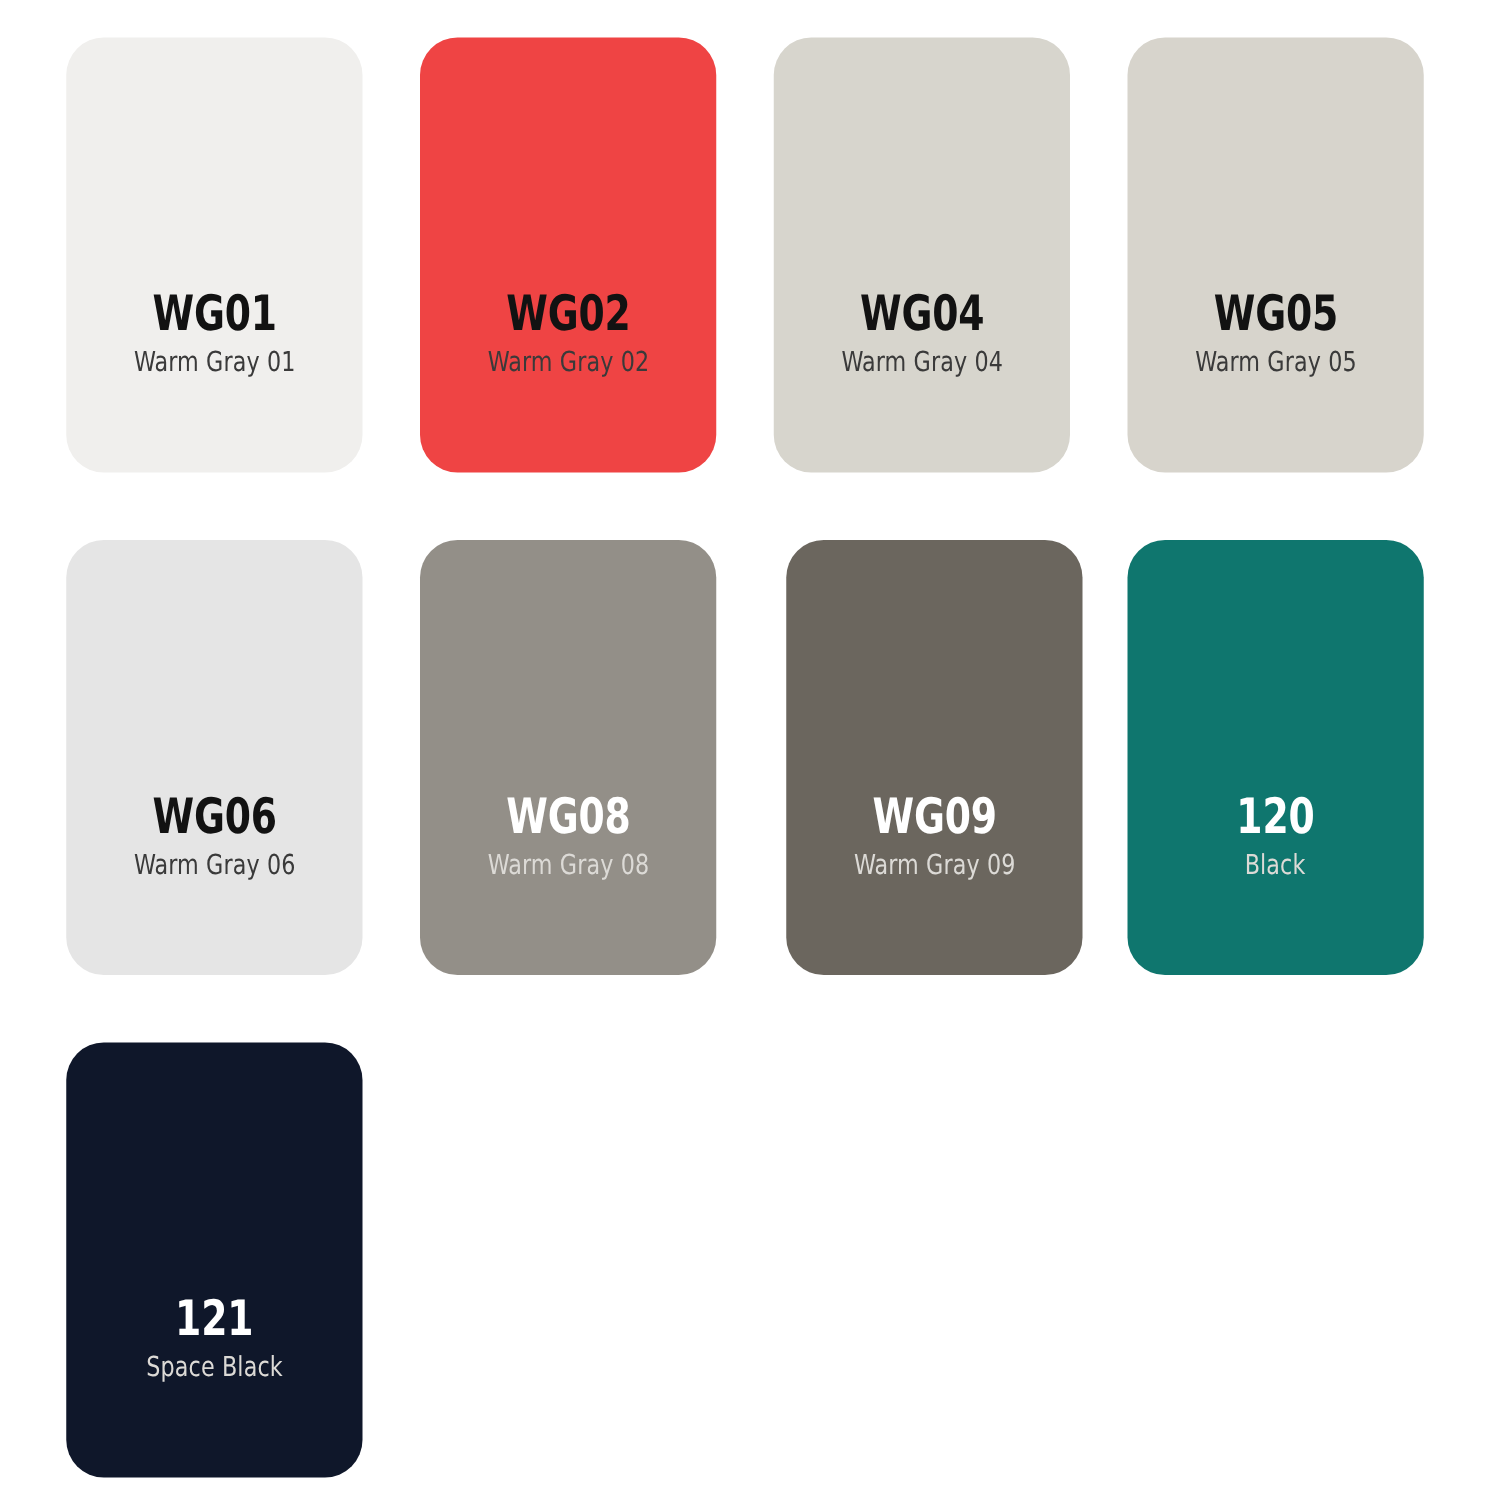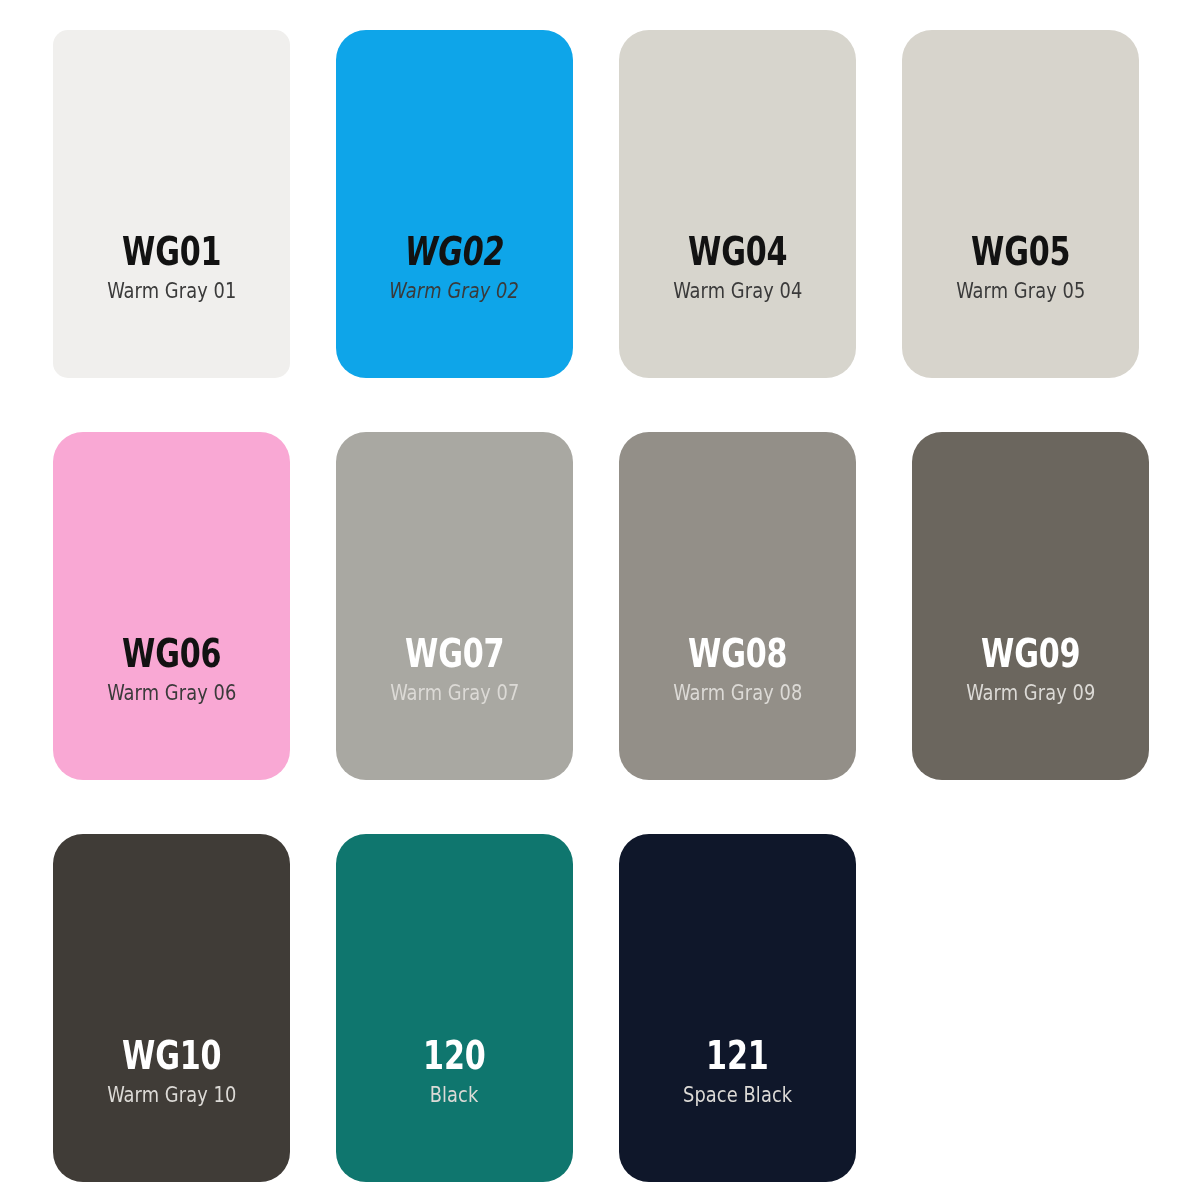"WG01" div.swatch-card { border-radius: 15px -> none }
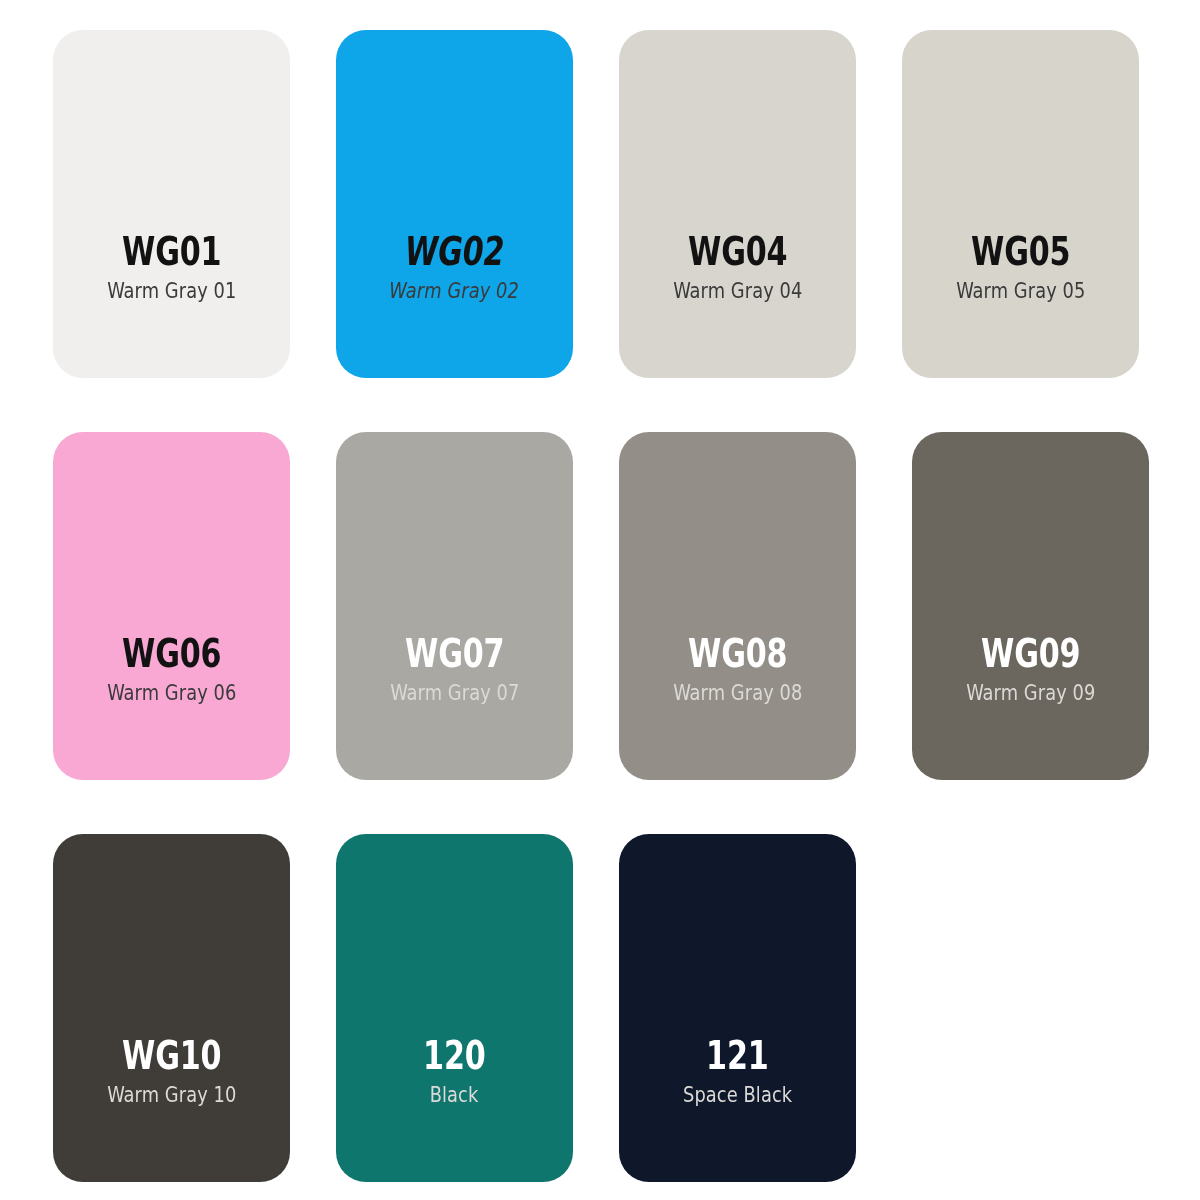"WG02" div.swatch-card { background: #0ea5e9 -> #ef4444; font-style: italic -> none }
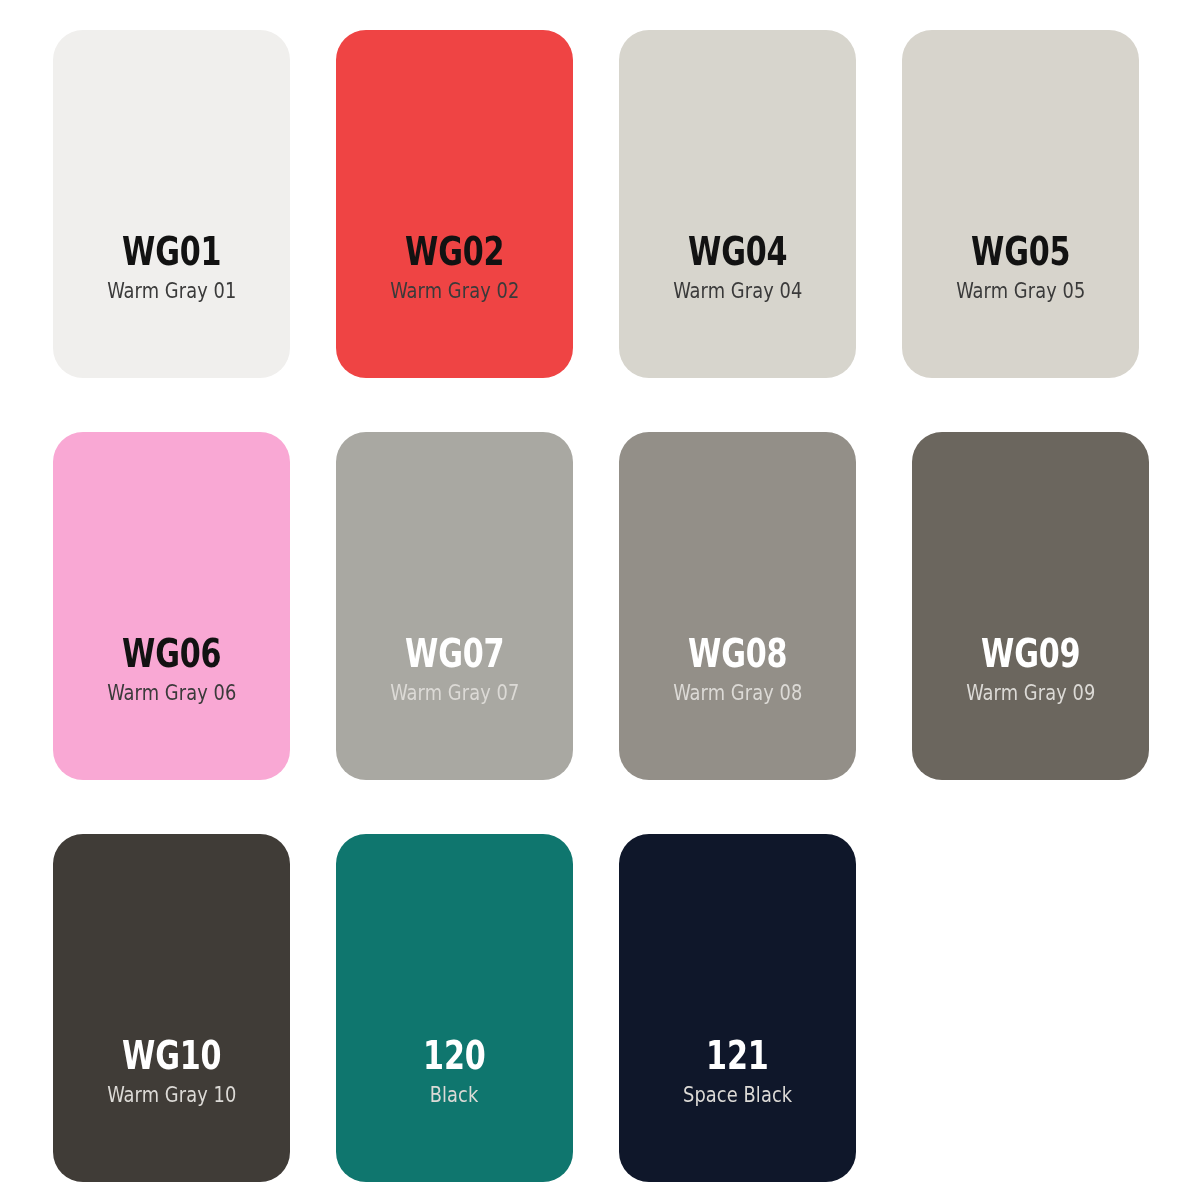"WG06" div.swatch-card { background: #f9a8d4 -> #e5e5e5 }
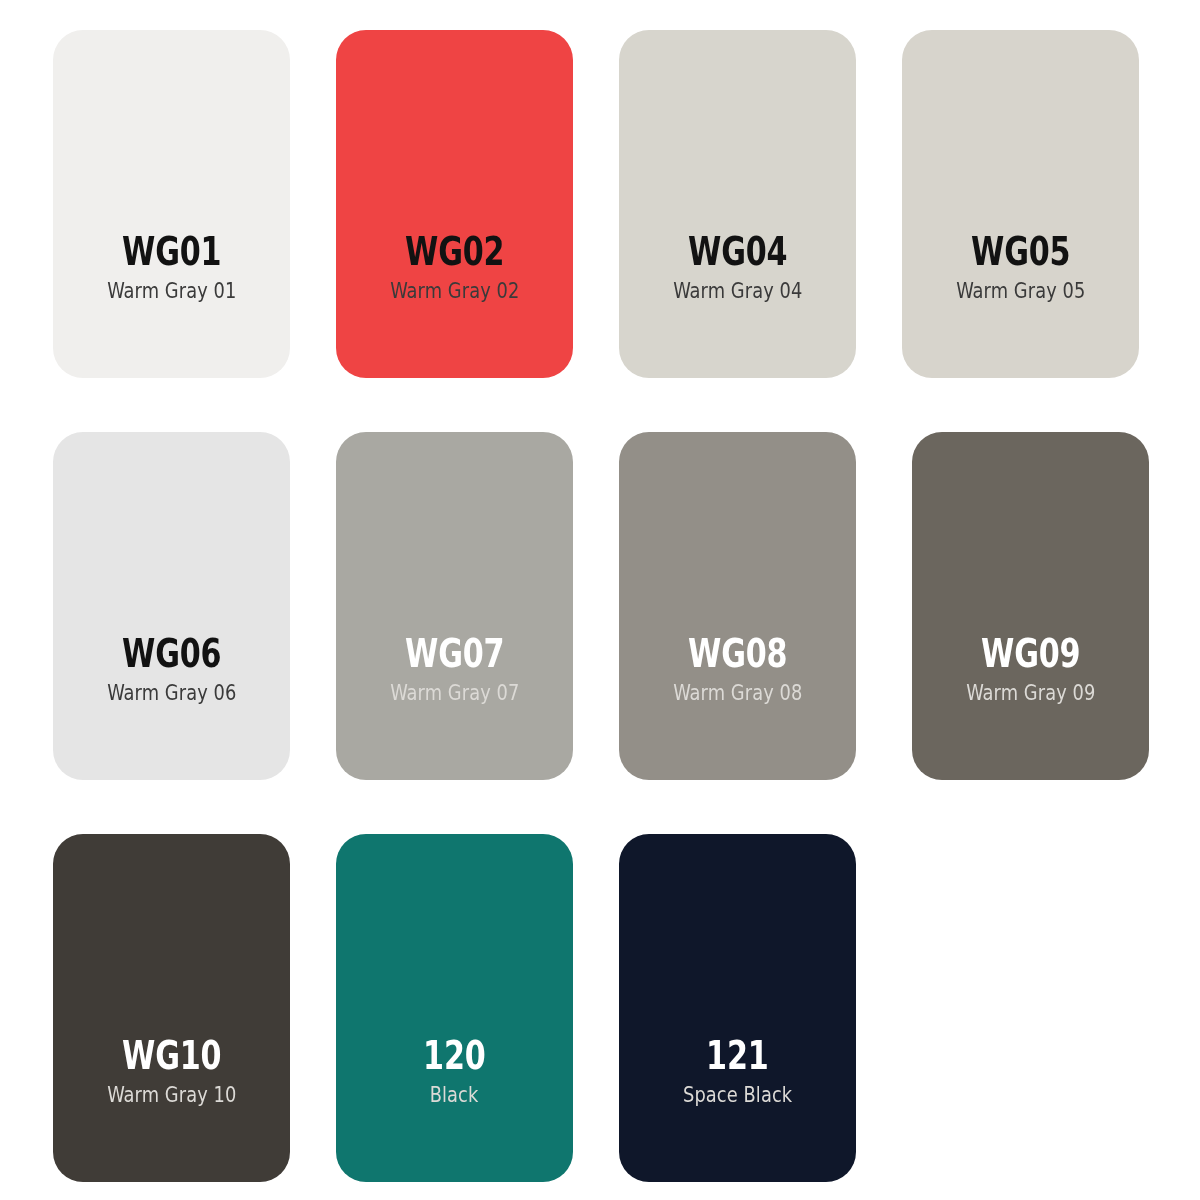"WG07" div.swatch-card { html: <div> <div> <div>WG07</div> <div>Warm Gray 07</div> </div> </div> -> none }
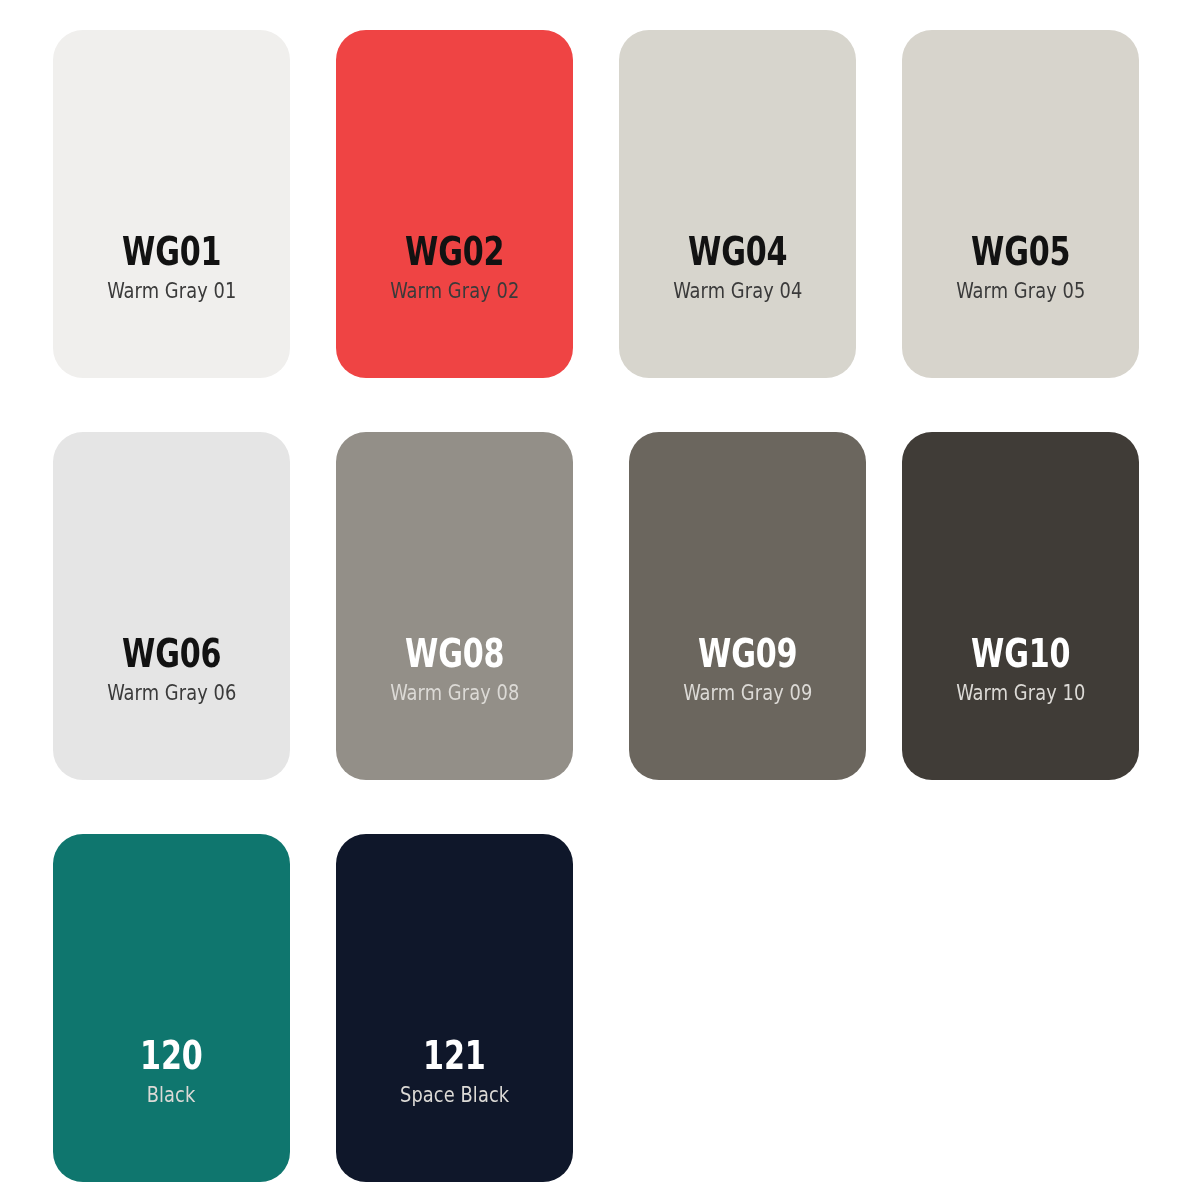"WG10" div.swatch-card { html: <div> <div> <div>WG10</div> <div>Warm Gray 10</div> </div> </div> -> none }
